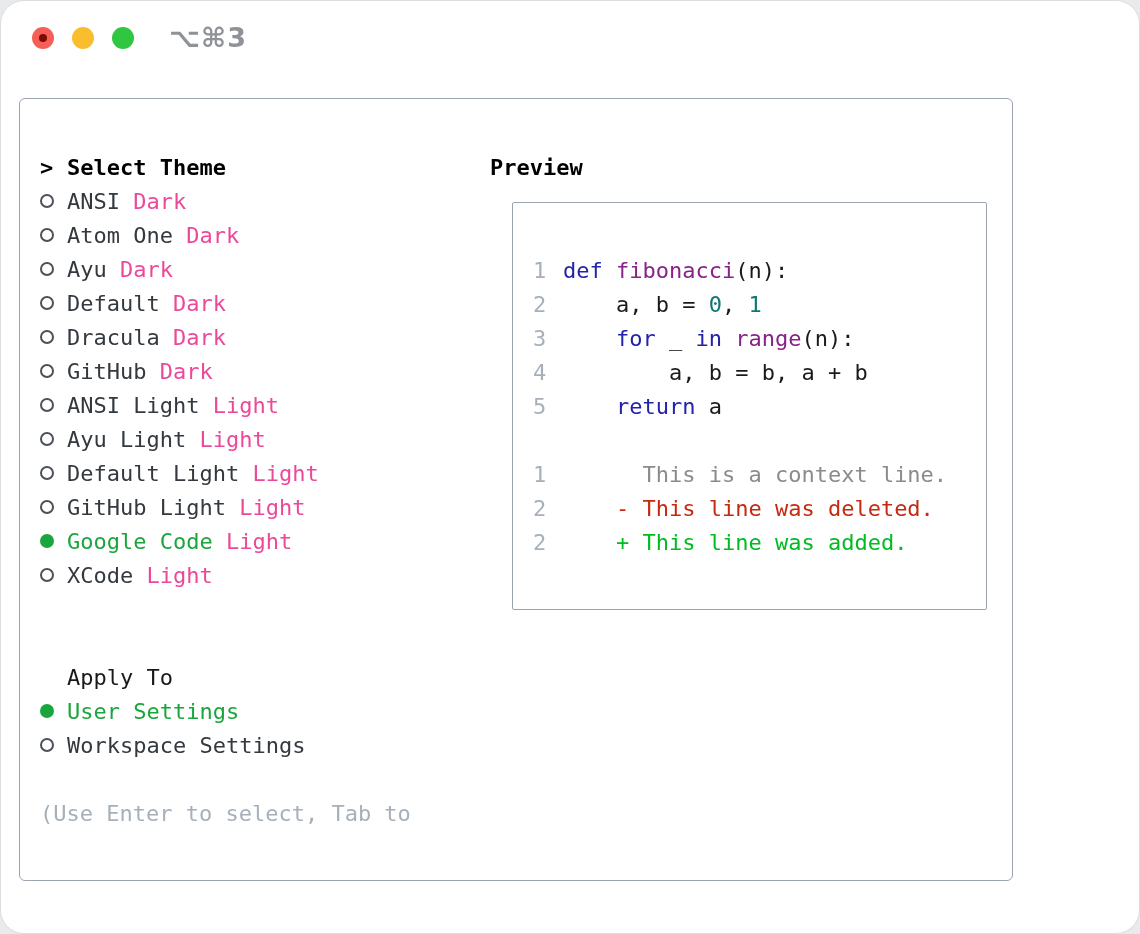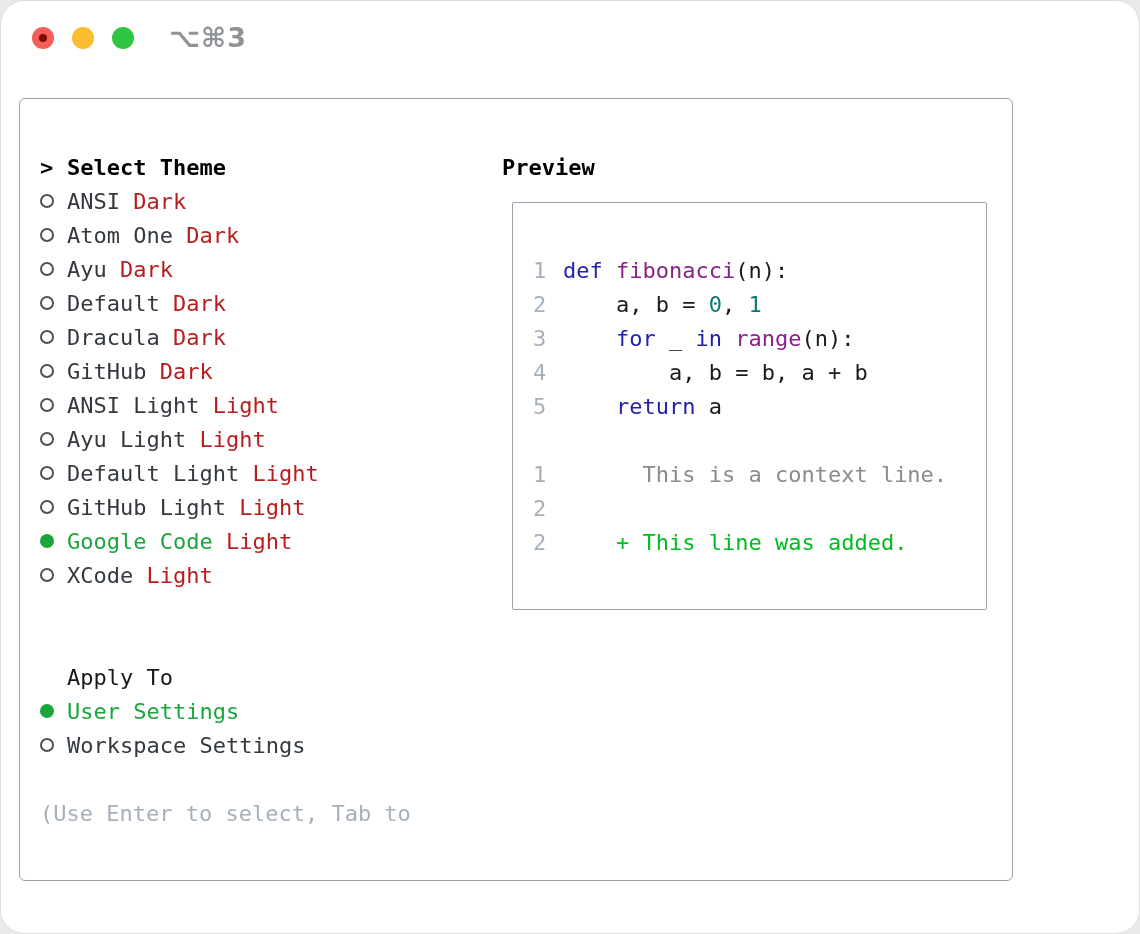"Preview" .preview-header { left: 482px -> 470px }
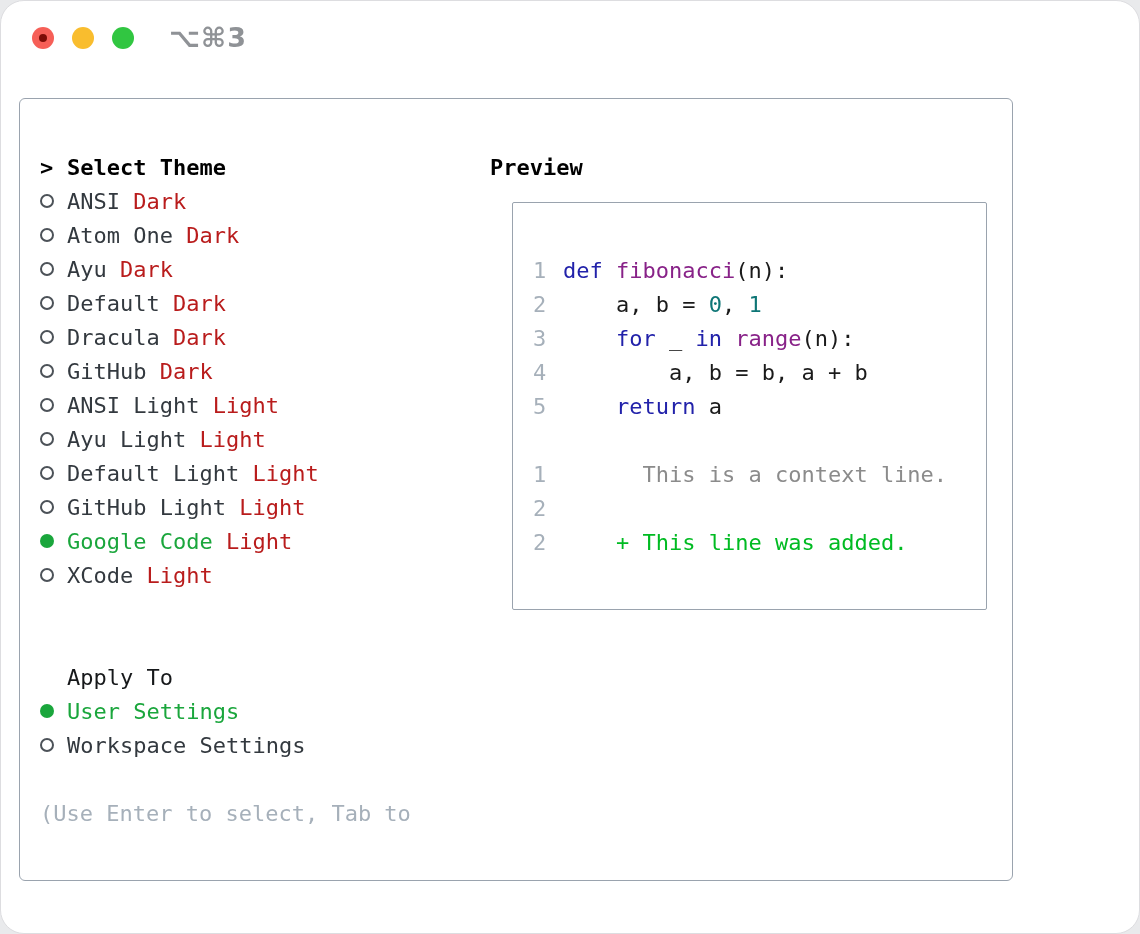"Dark" .variant { color: #b91c1c -> #ec4899 }
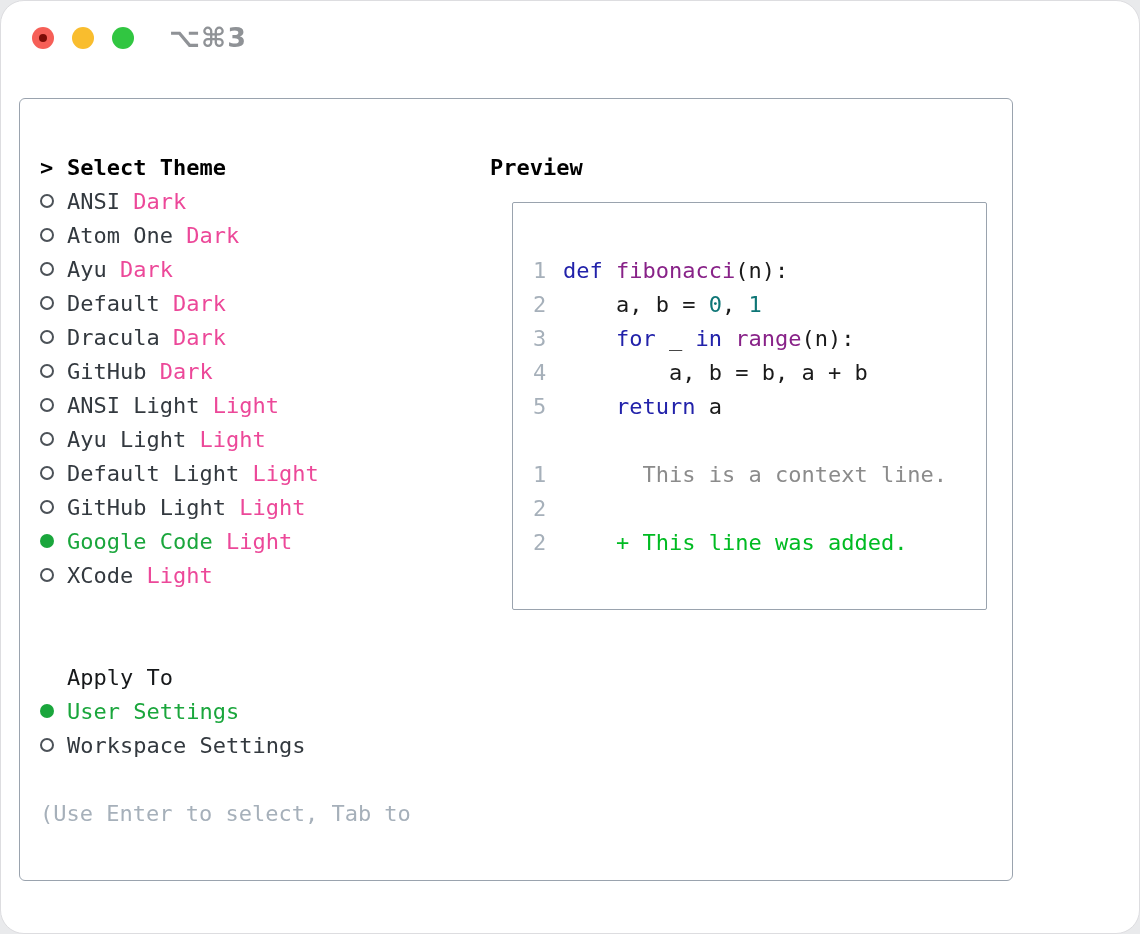"- This line was deleted." span.diff-del { html: none -> <span> - This line was deleted.</span> }
